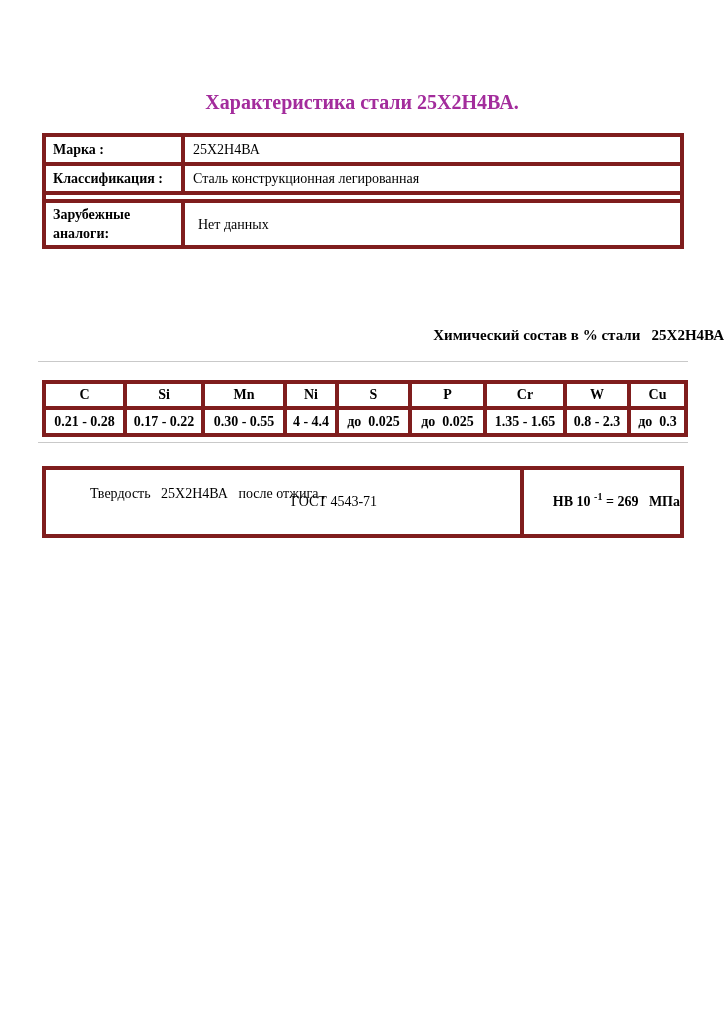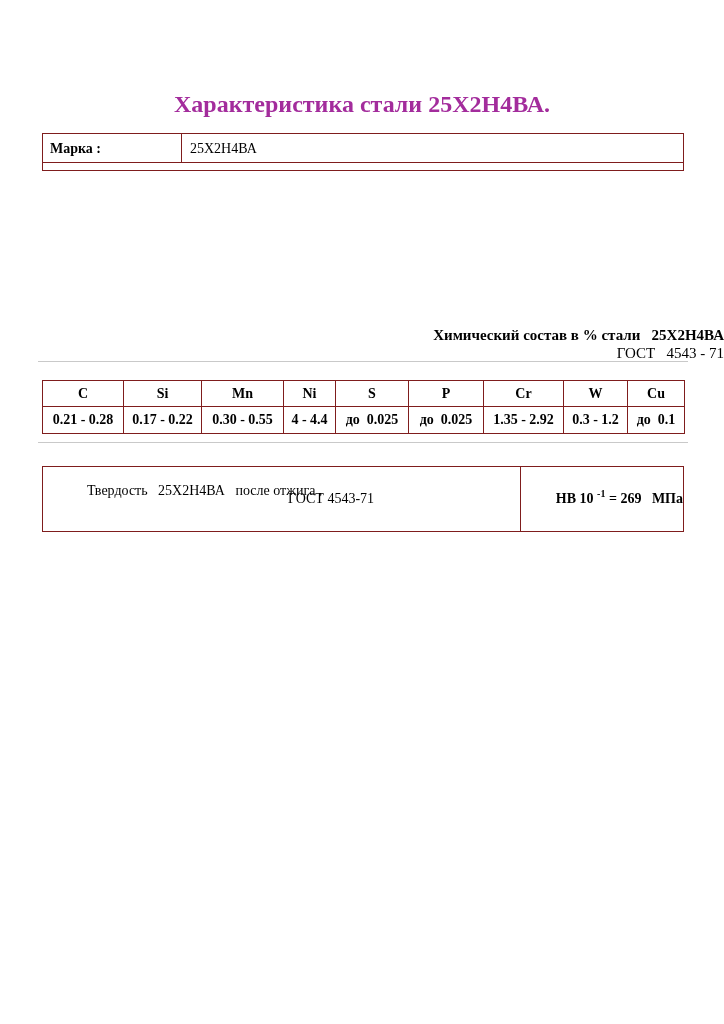"Характеристика стали 25Х2Н4ВА." .title { font-size: 24px -> 20px }
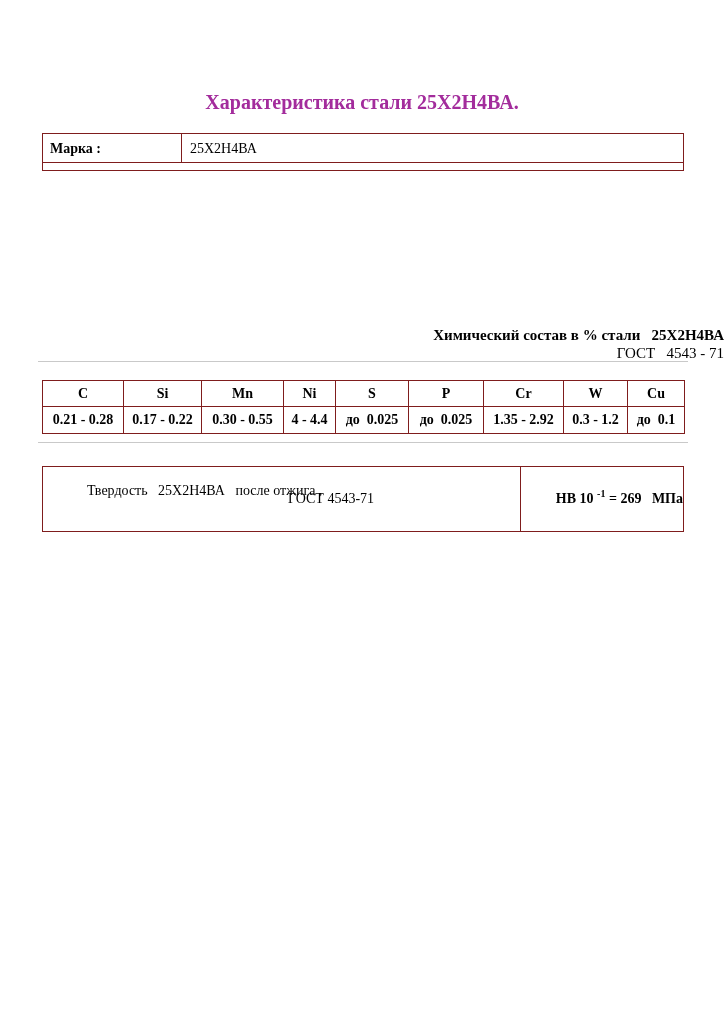"Марка :" td { border: 1px solid #7f1d1d -> 4px solid #7f1d1d }
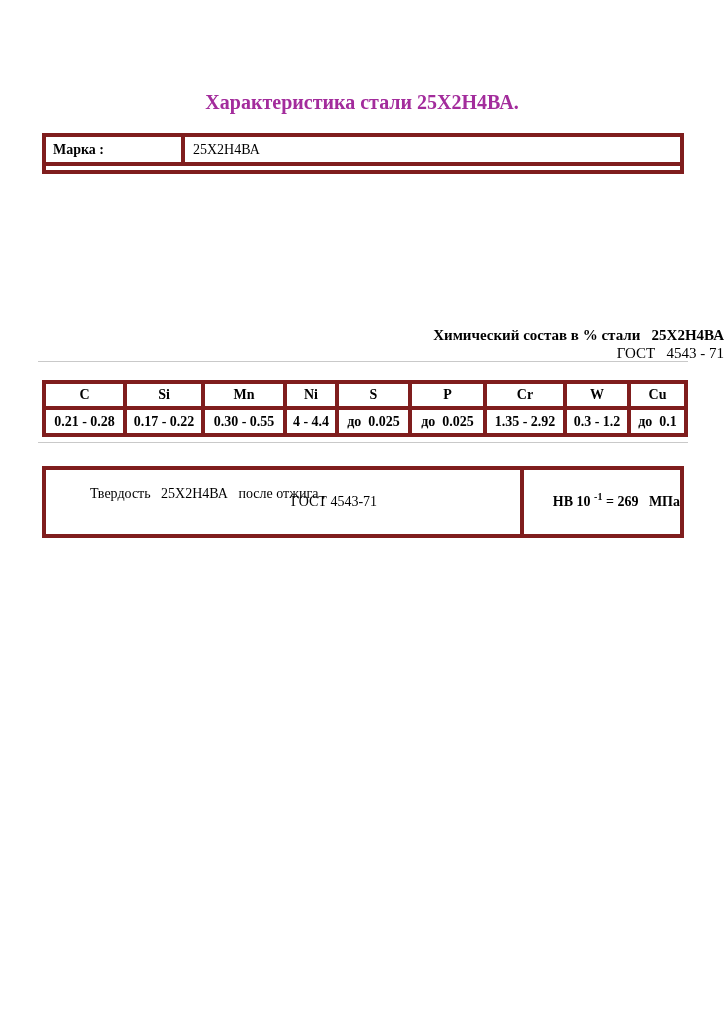"Классификация :" tr.r2 { html: none -> <tr> <td>Классификация :</td> <td>Сталь конструкционная легированная</td> </tr> }
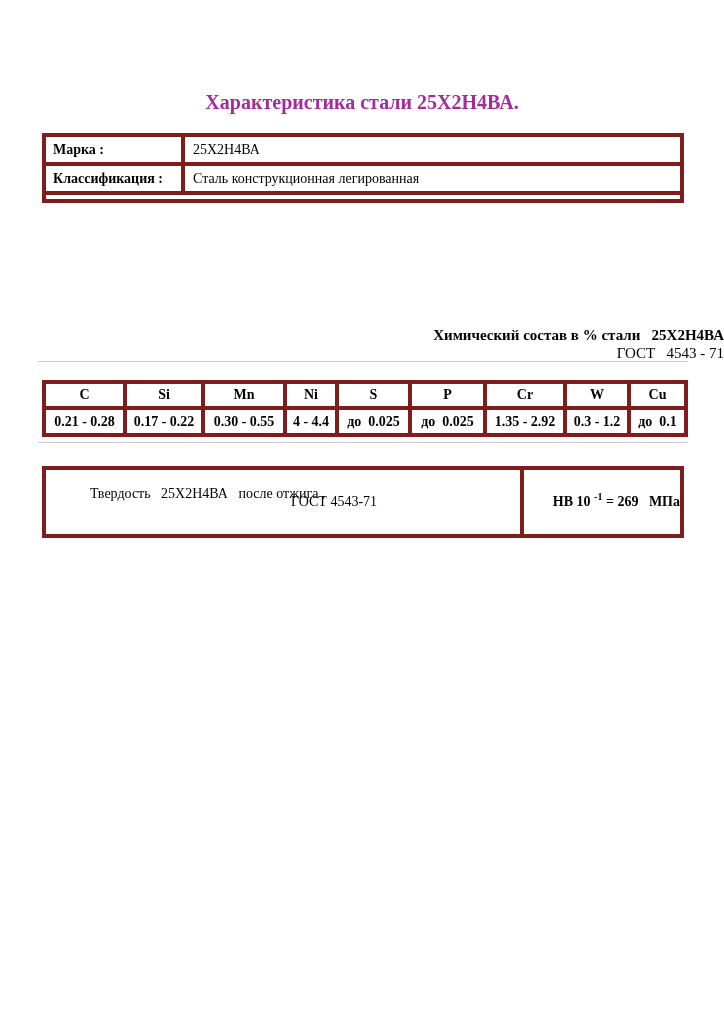"Зарубежные аналоги:" tr.r4 { html: none -> <tr> <td>Зарубежные аналоги:</td> <td>Нет данных</td> </tr> }
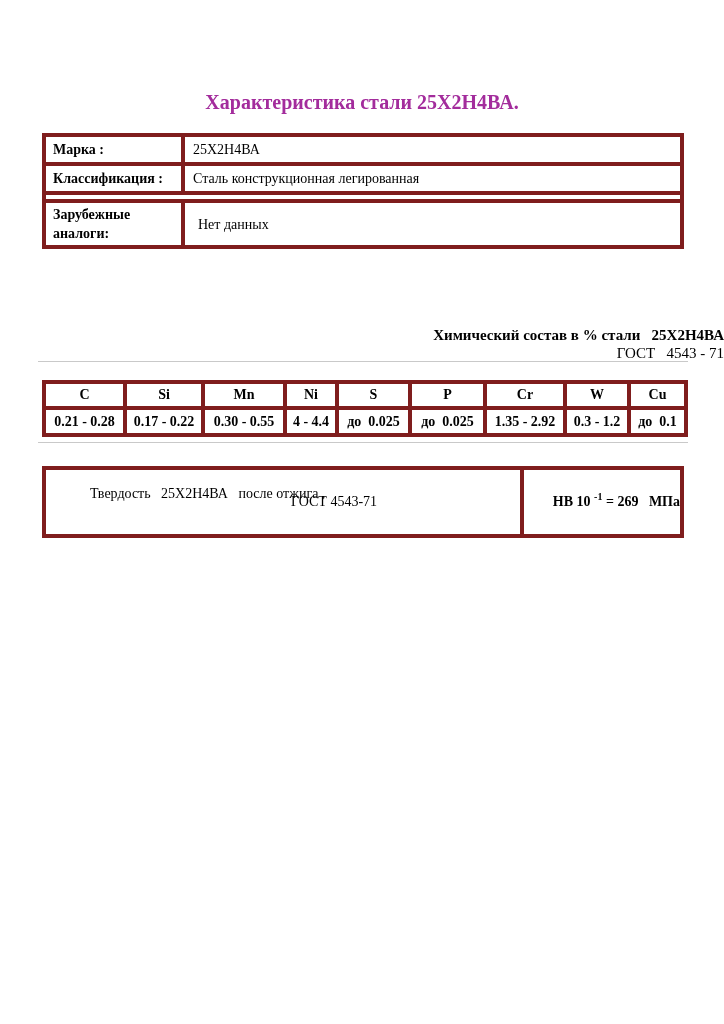"ГОСТ 4543 - 71" div.l2 { html: <div>ГОСТ 4543 - 71</div> -> none }
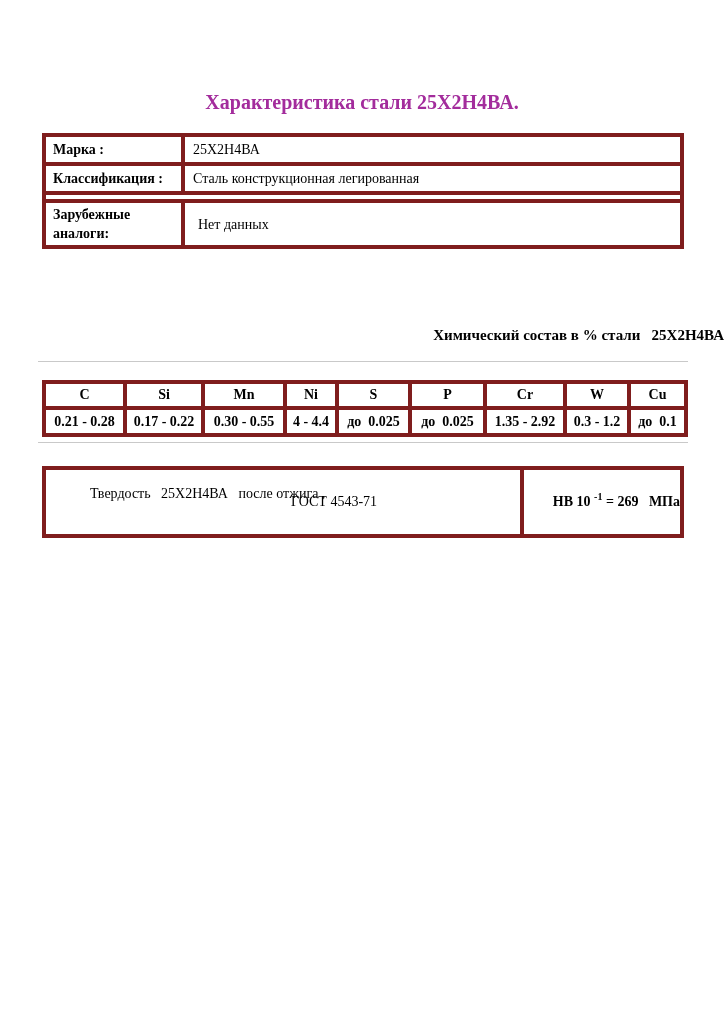"1.35 - 2.92" td { text: 2.92 -> 1.65 }
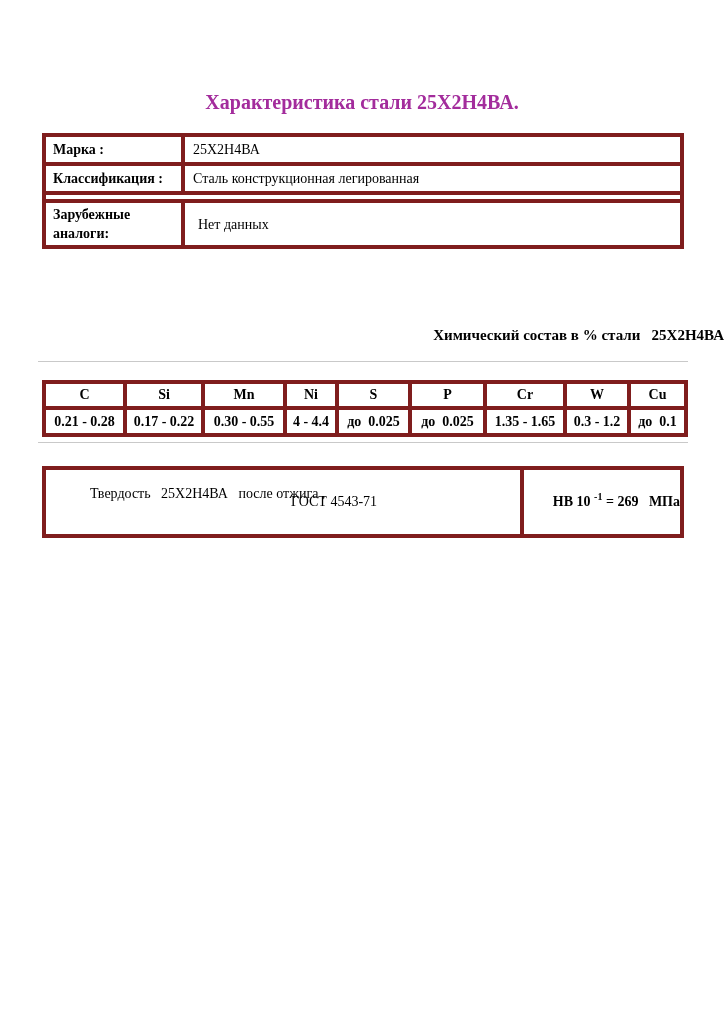"0.3 - 1.2" td { text: 0.3 - 1.2 -> 0.8 - 2.3 }
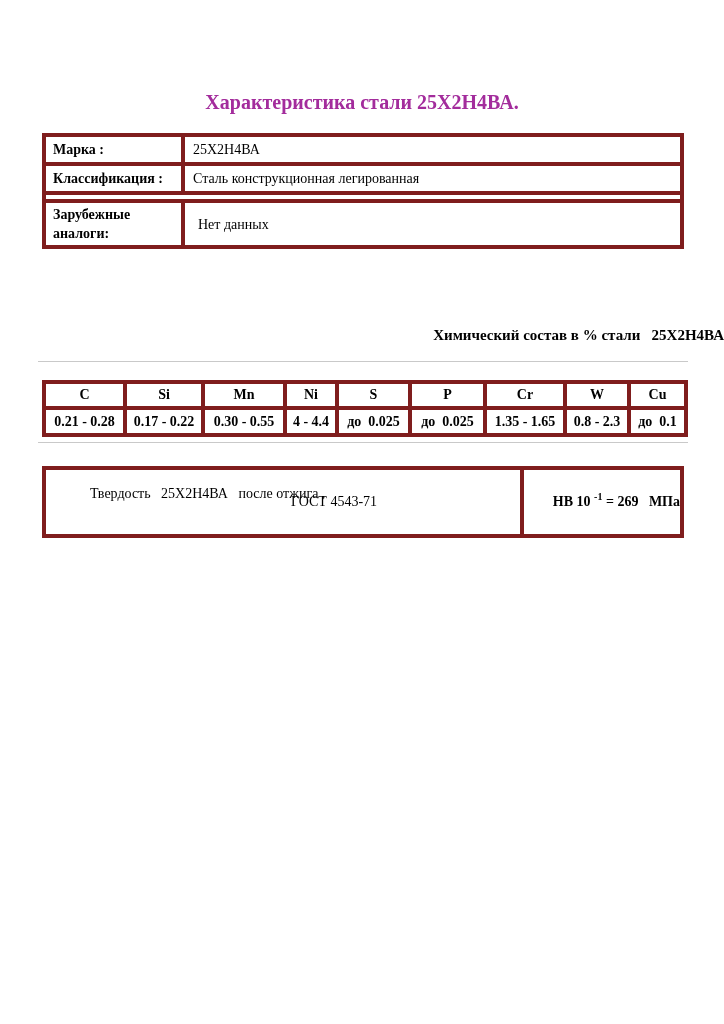"до 0.1" td { text: 0.1 -> 0.3 }
